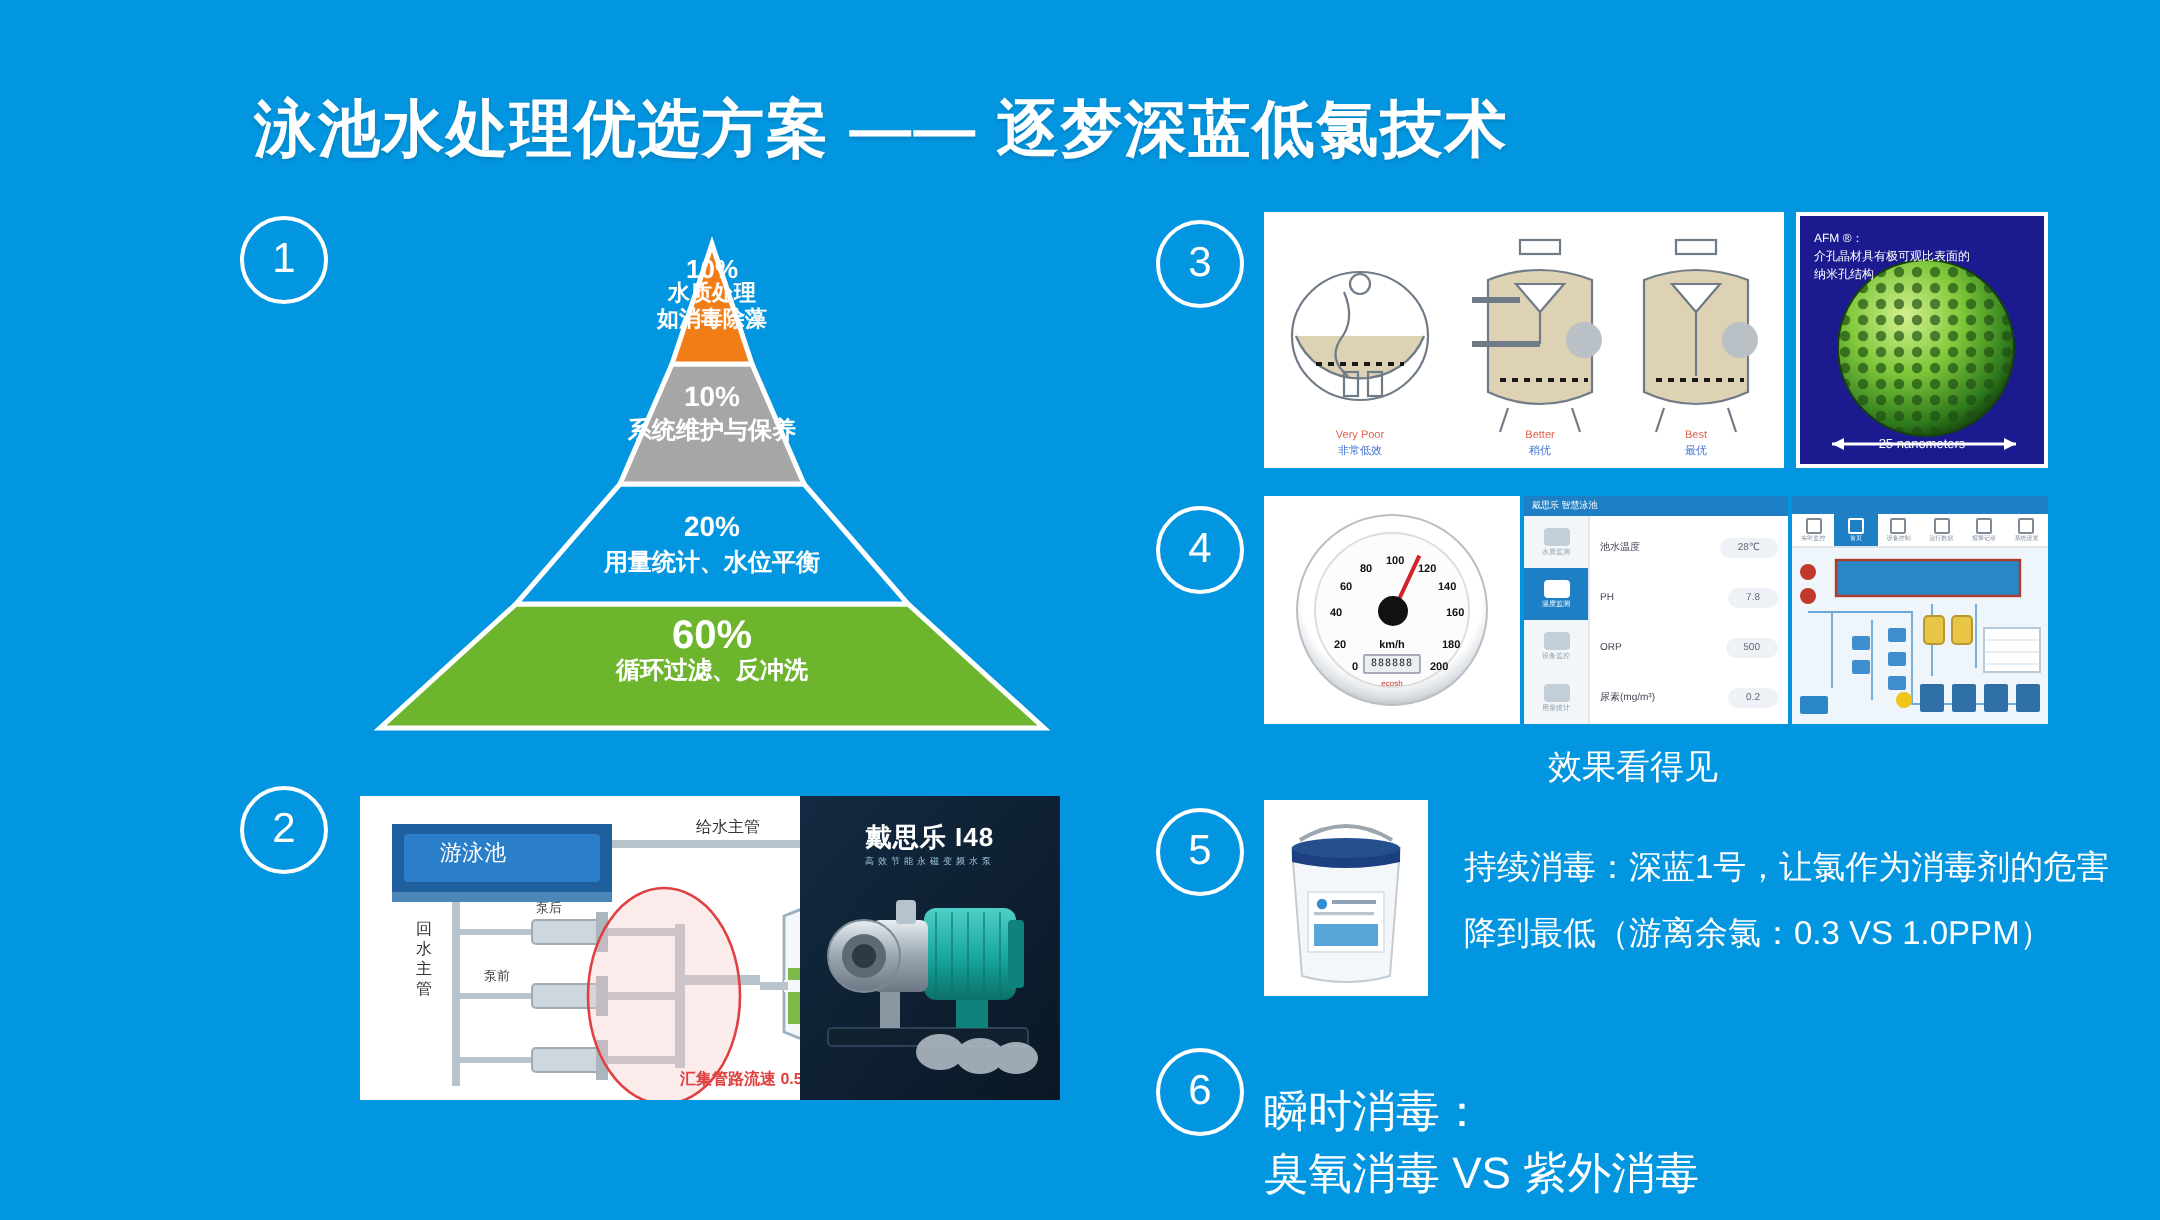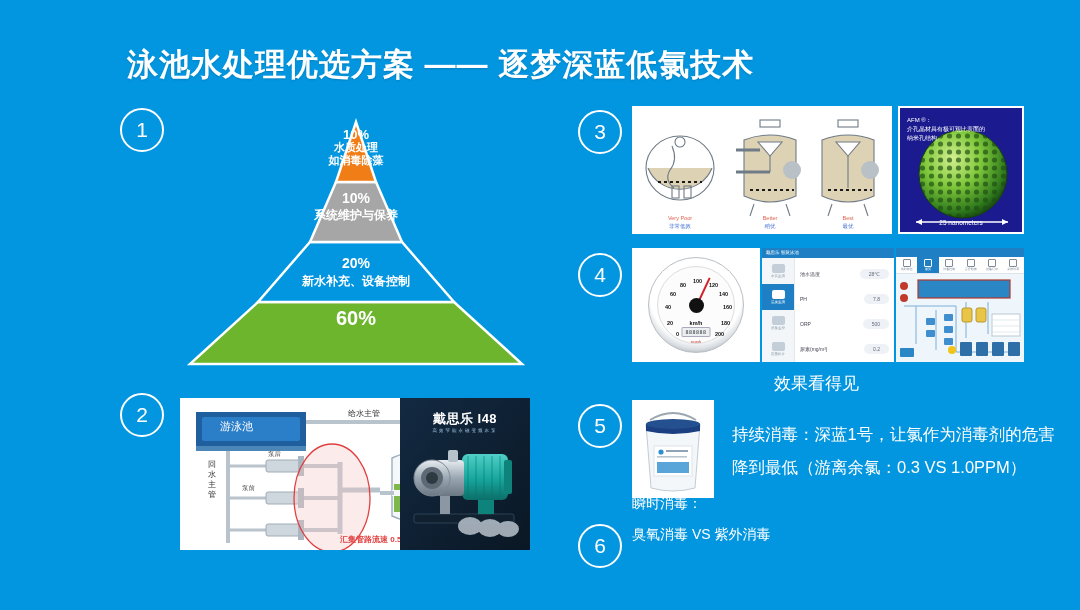"新水补充、设备控制" div { text: 新水补充、设备控制 -> 用量统计、水位平衡 }
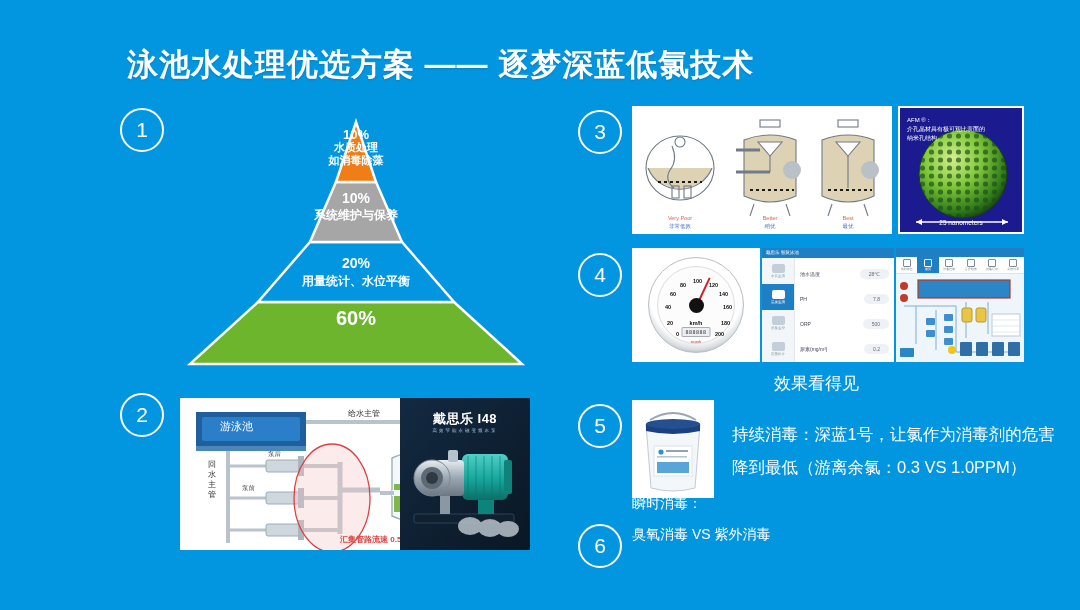"循环过滤、反冲洗" div { html: none -> <div>循环过滤、反冲洗</div> }
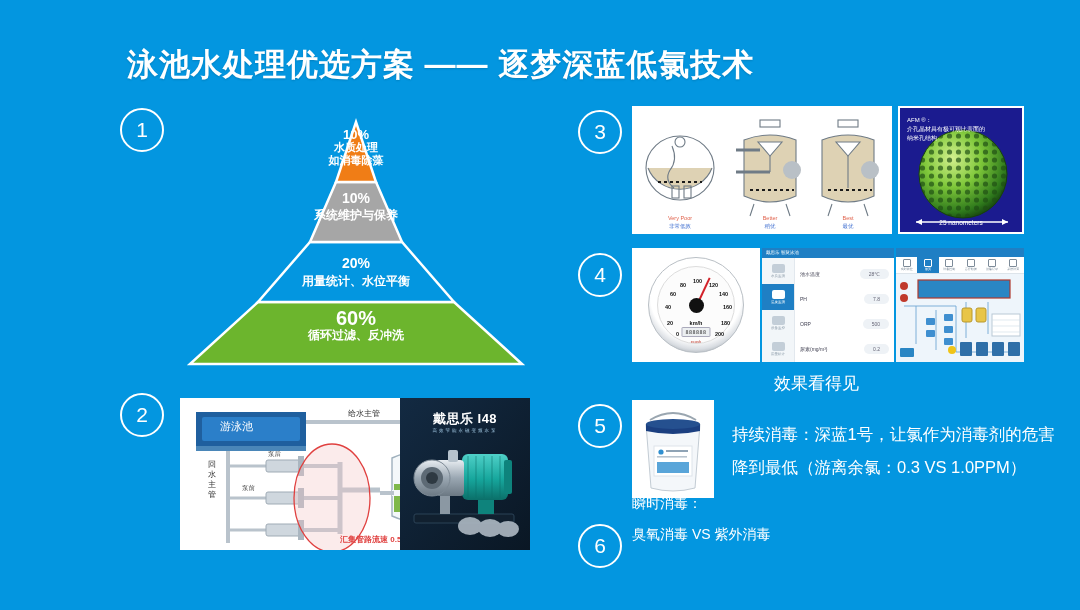"瞬时消毒：" .s6text { font-size: 14px -> 22px; top: 488px -> 540px }
